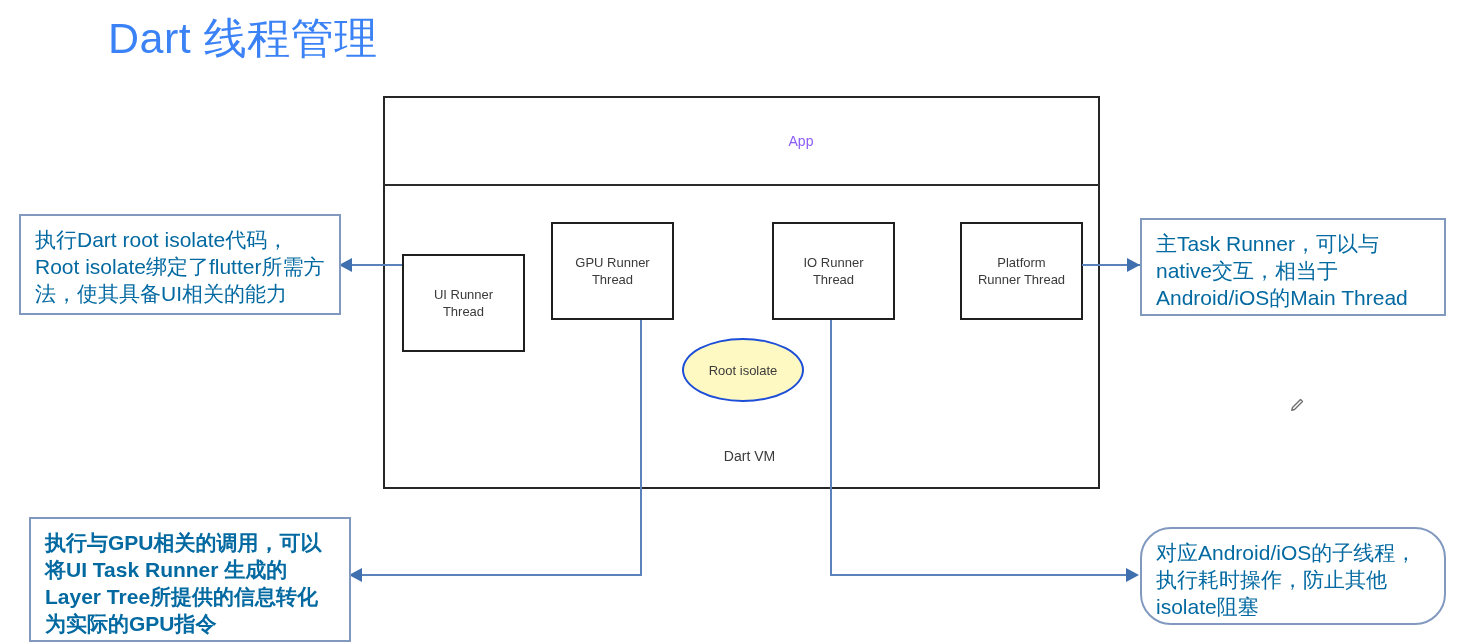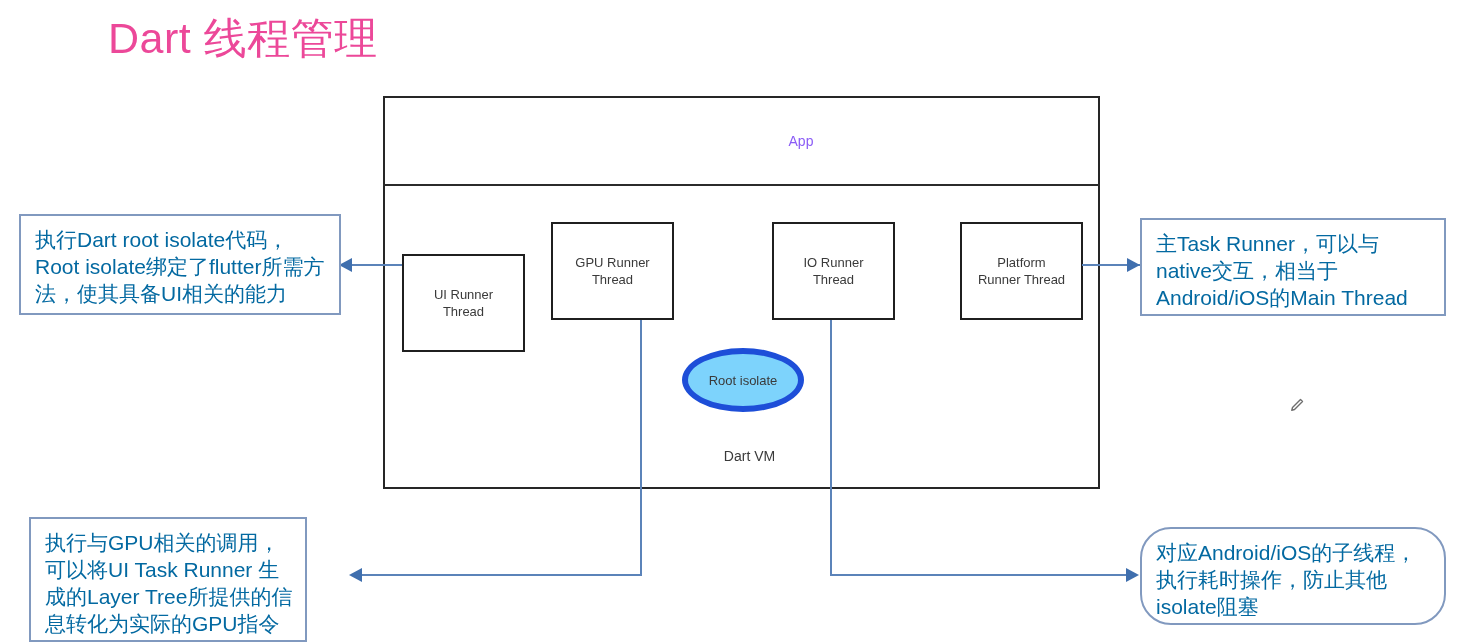"Dart 线程管理" #page-title { color: #ec4899 -> #3b82f6 }
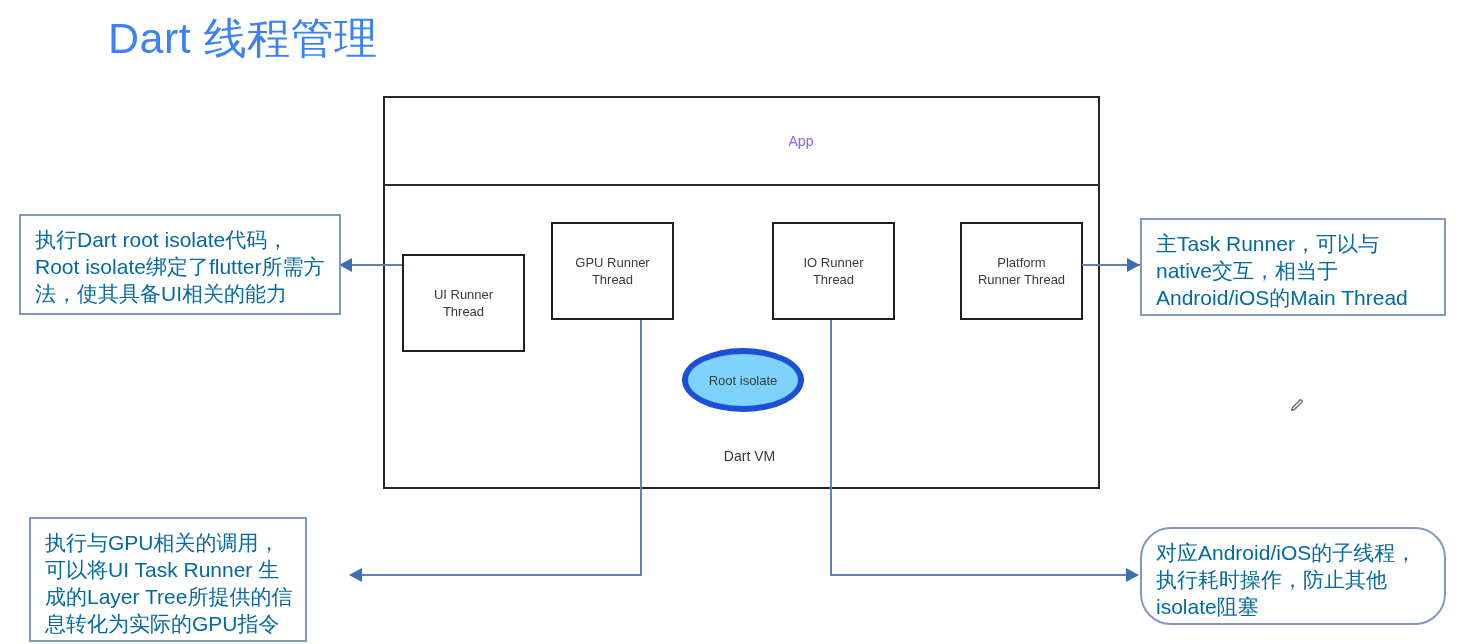"Root isolate" #root-isolate { background: #7dd3fc -> #fef9c3; border: 6px solid #1d4ed8 -> 2px solid #1d4ed8; top: 348px -> 338px }
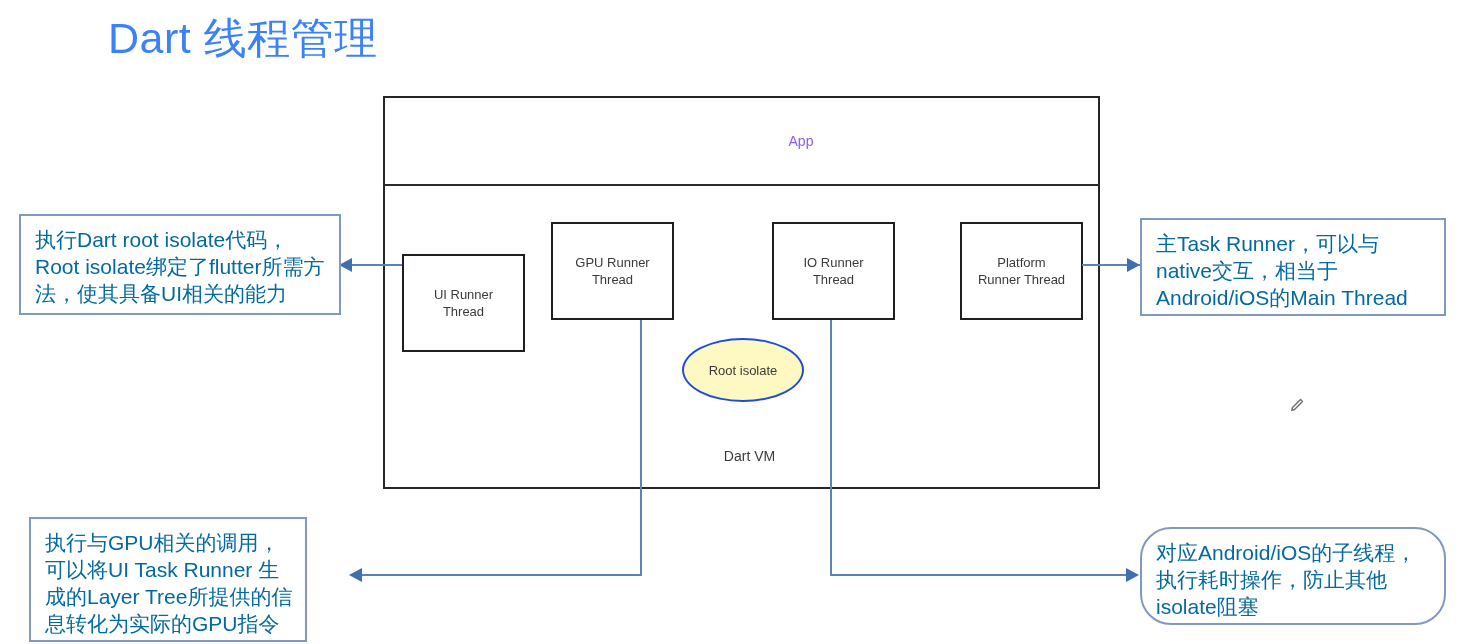"执行与GPU相关的调用，可以将UI Task Runner 生成的Layer" #callout-gpu { font-weight: none -> bold; width: 278px -> 322px }
